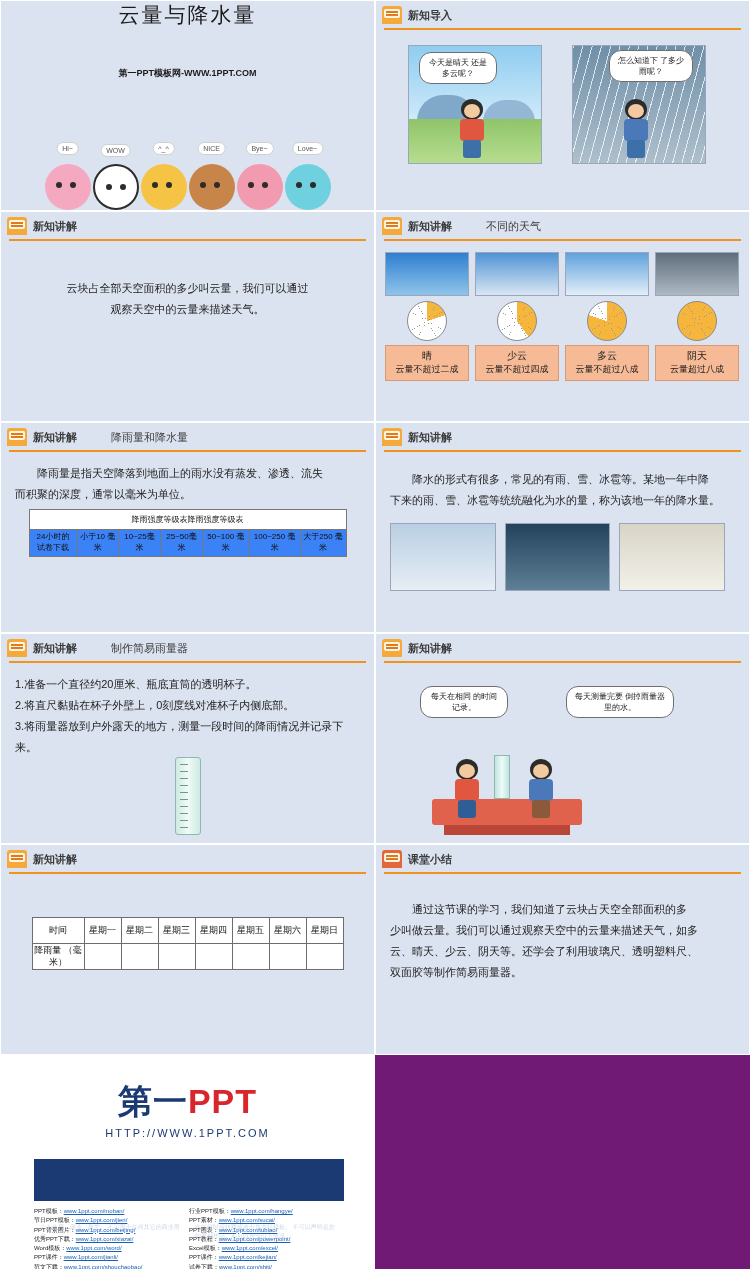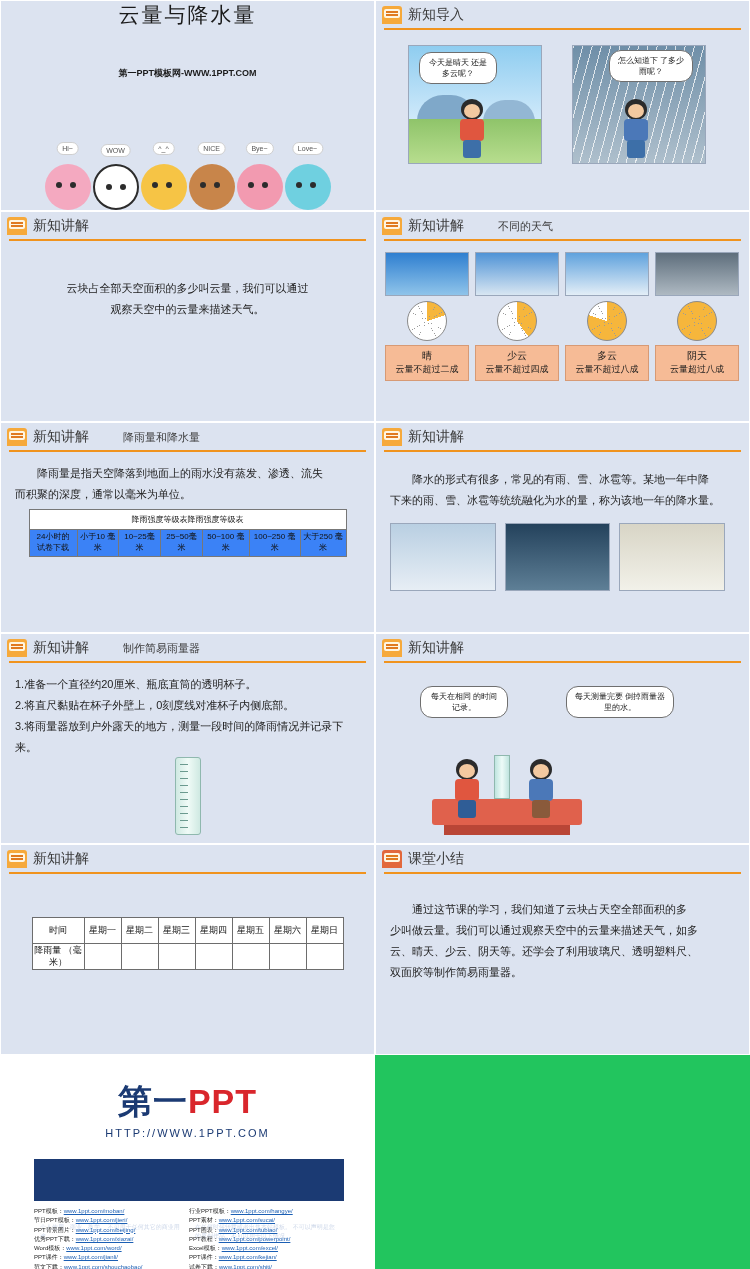"新知导入" .hdr .ttl { font-size: 14px -> 11px; font-weight: normal -> bold }
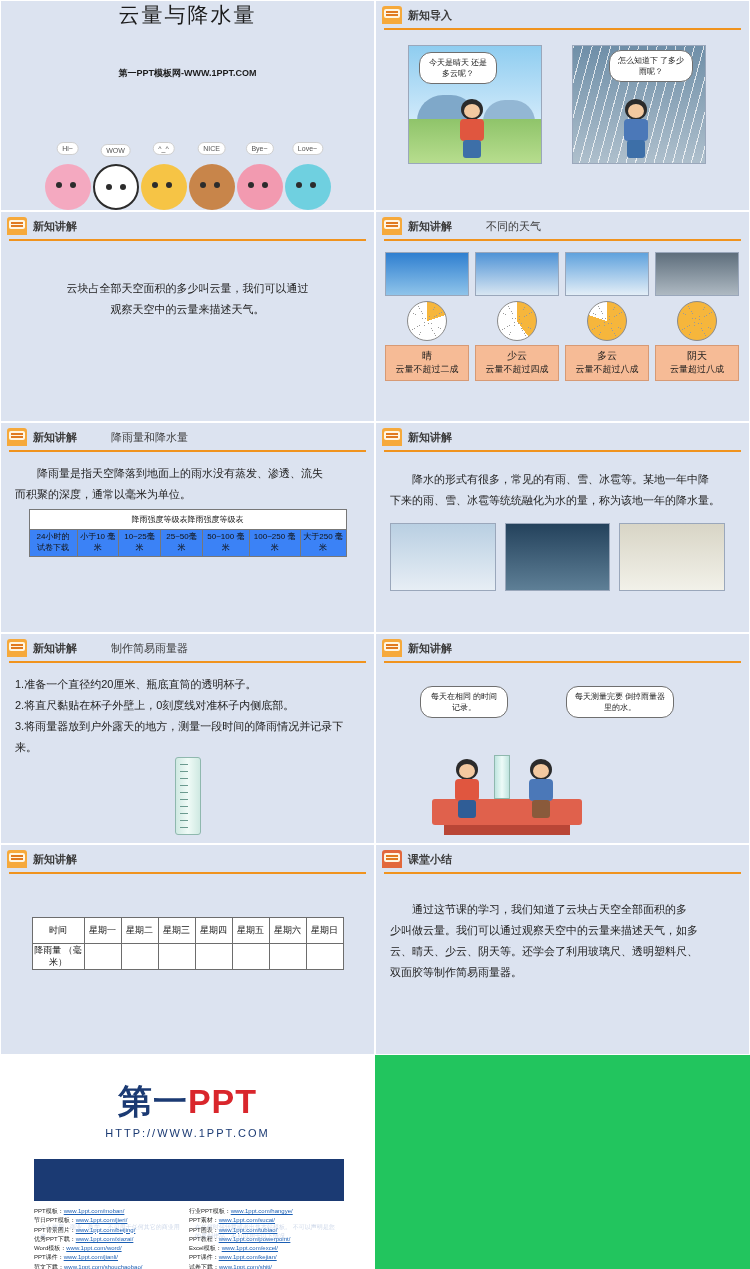"第一PPT" .footer { background: #22c55e -> #701a75 }
